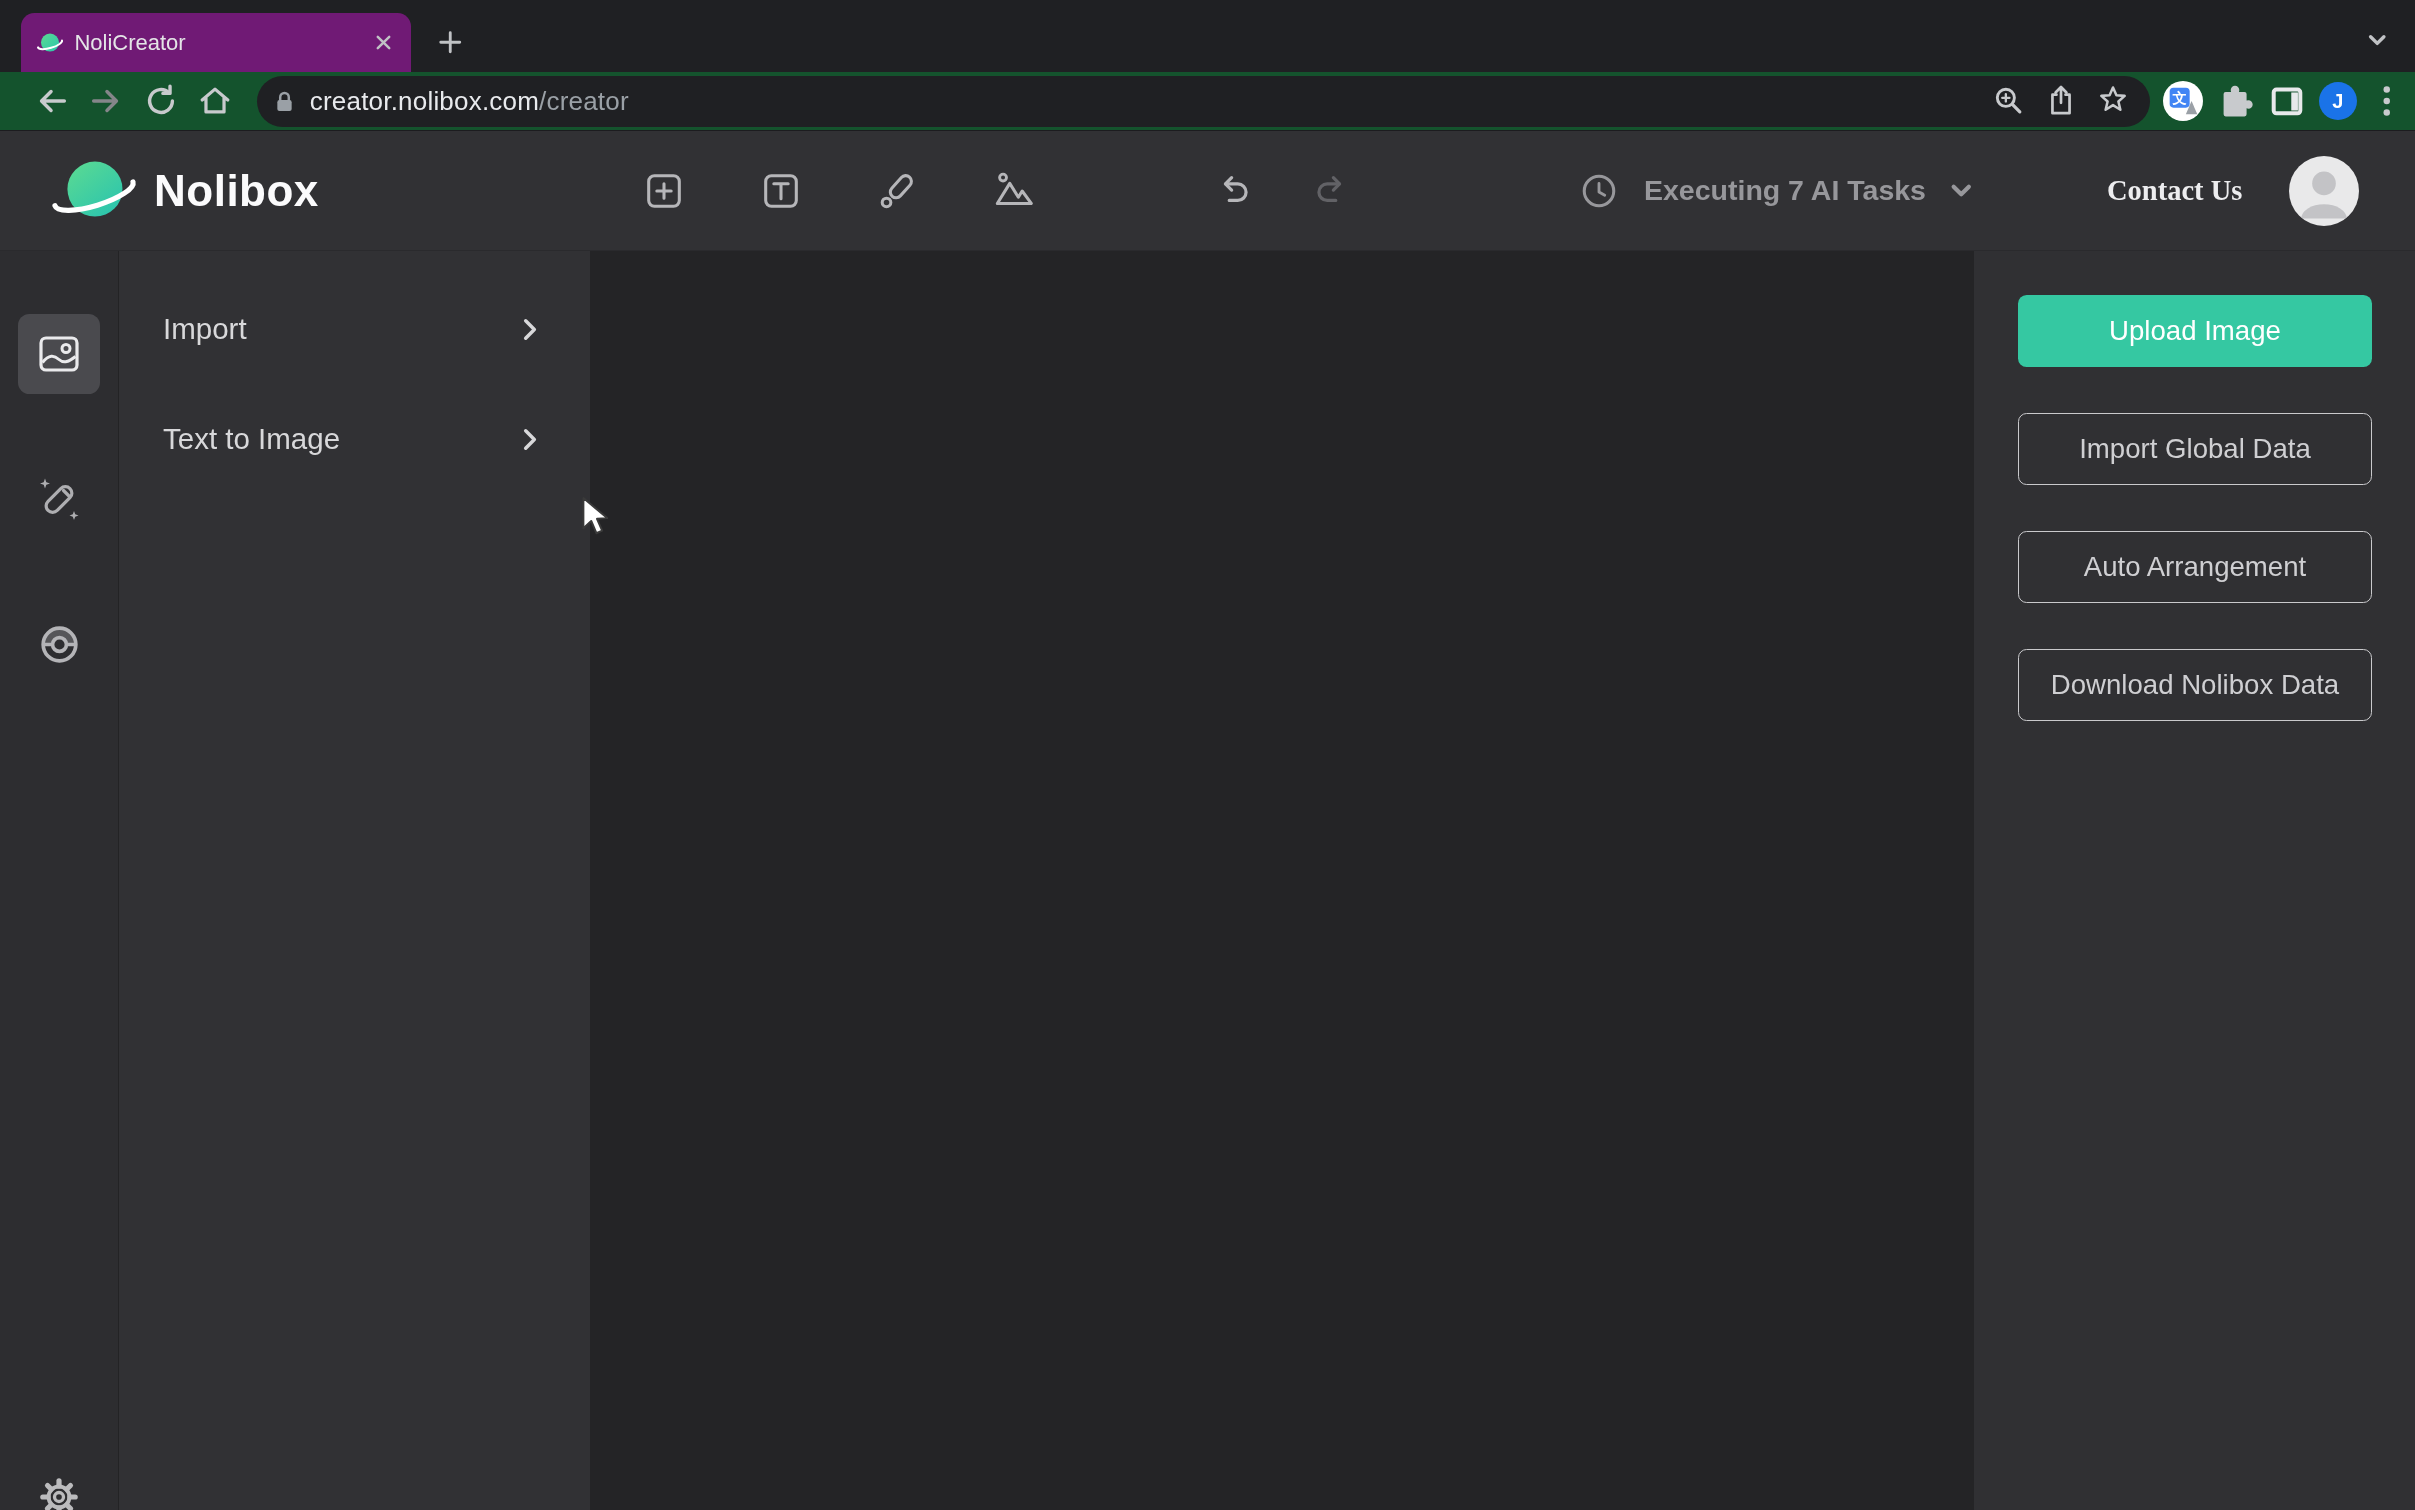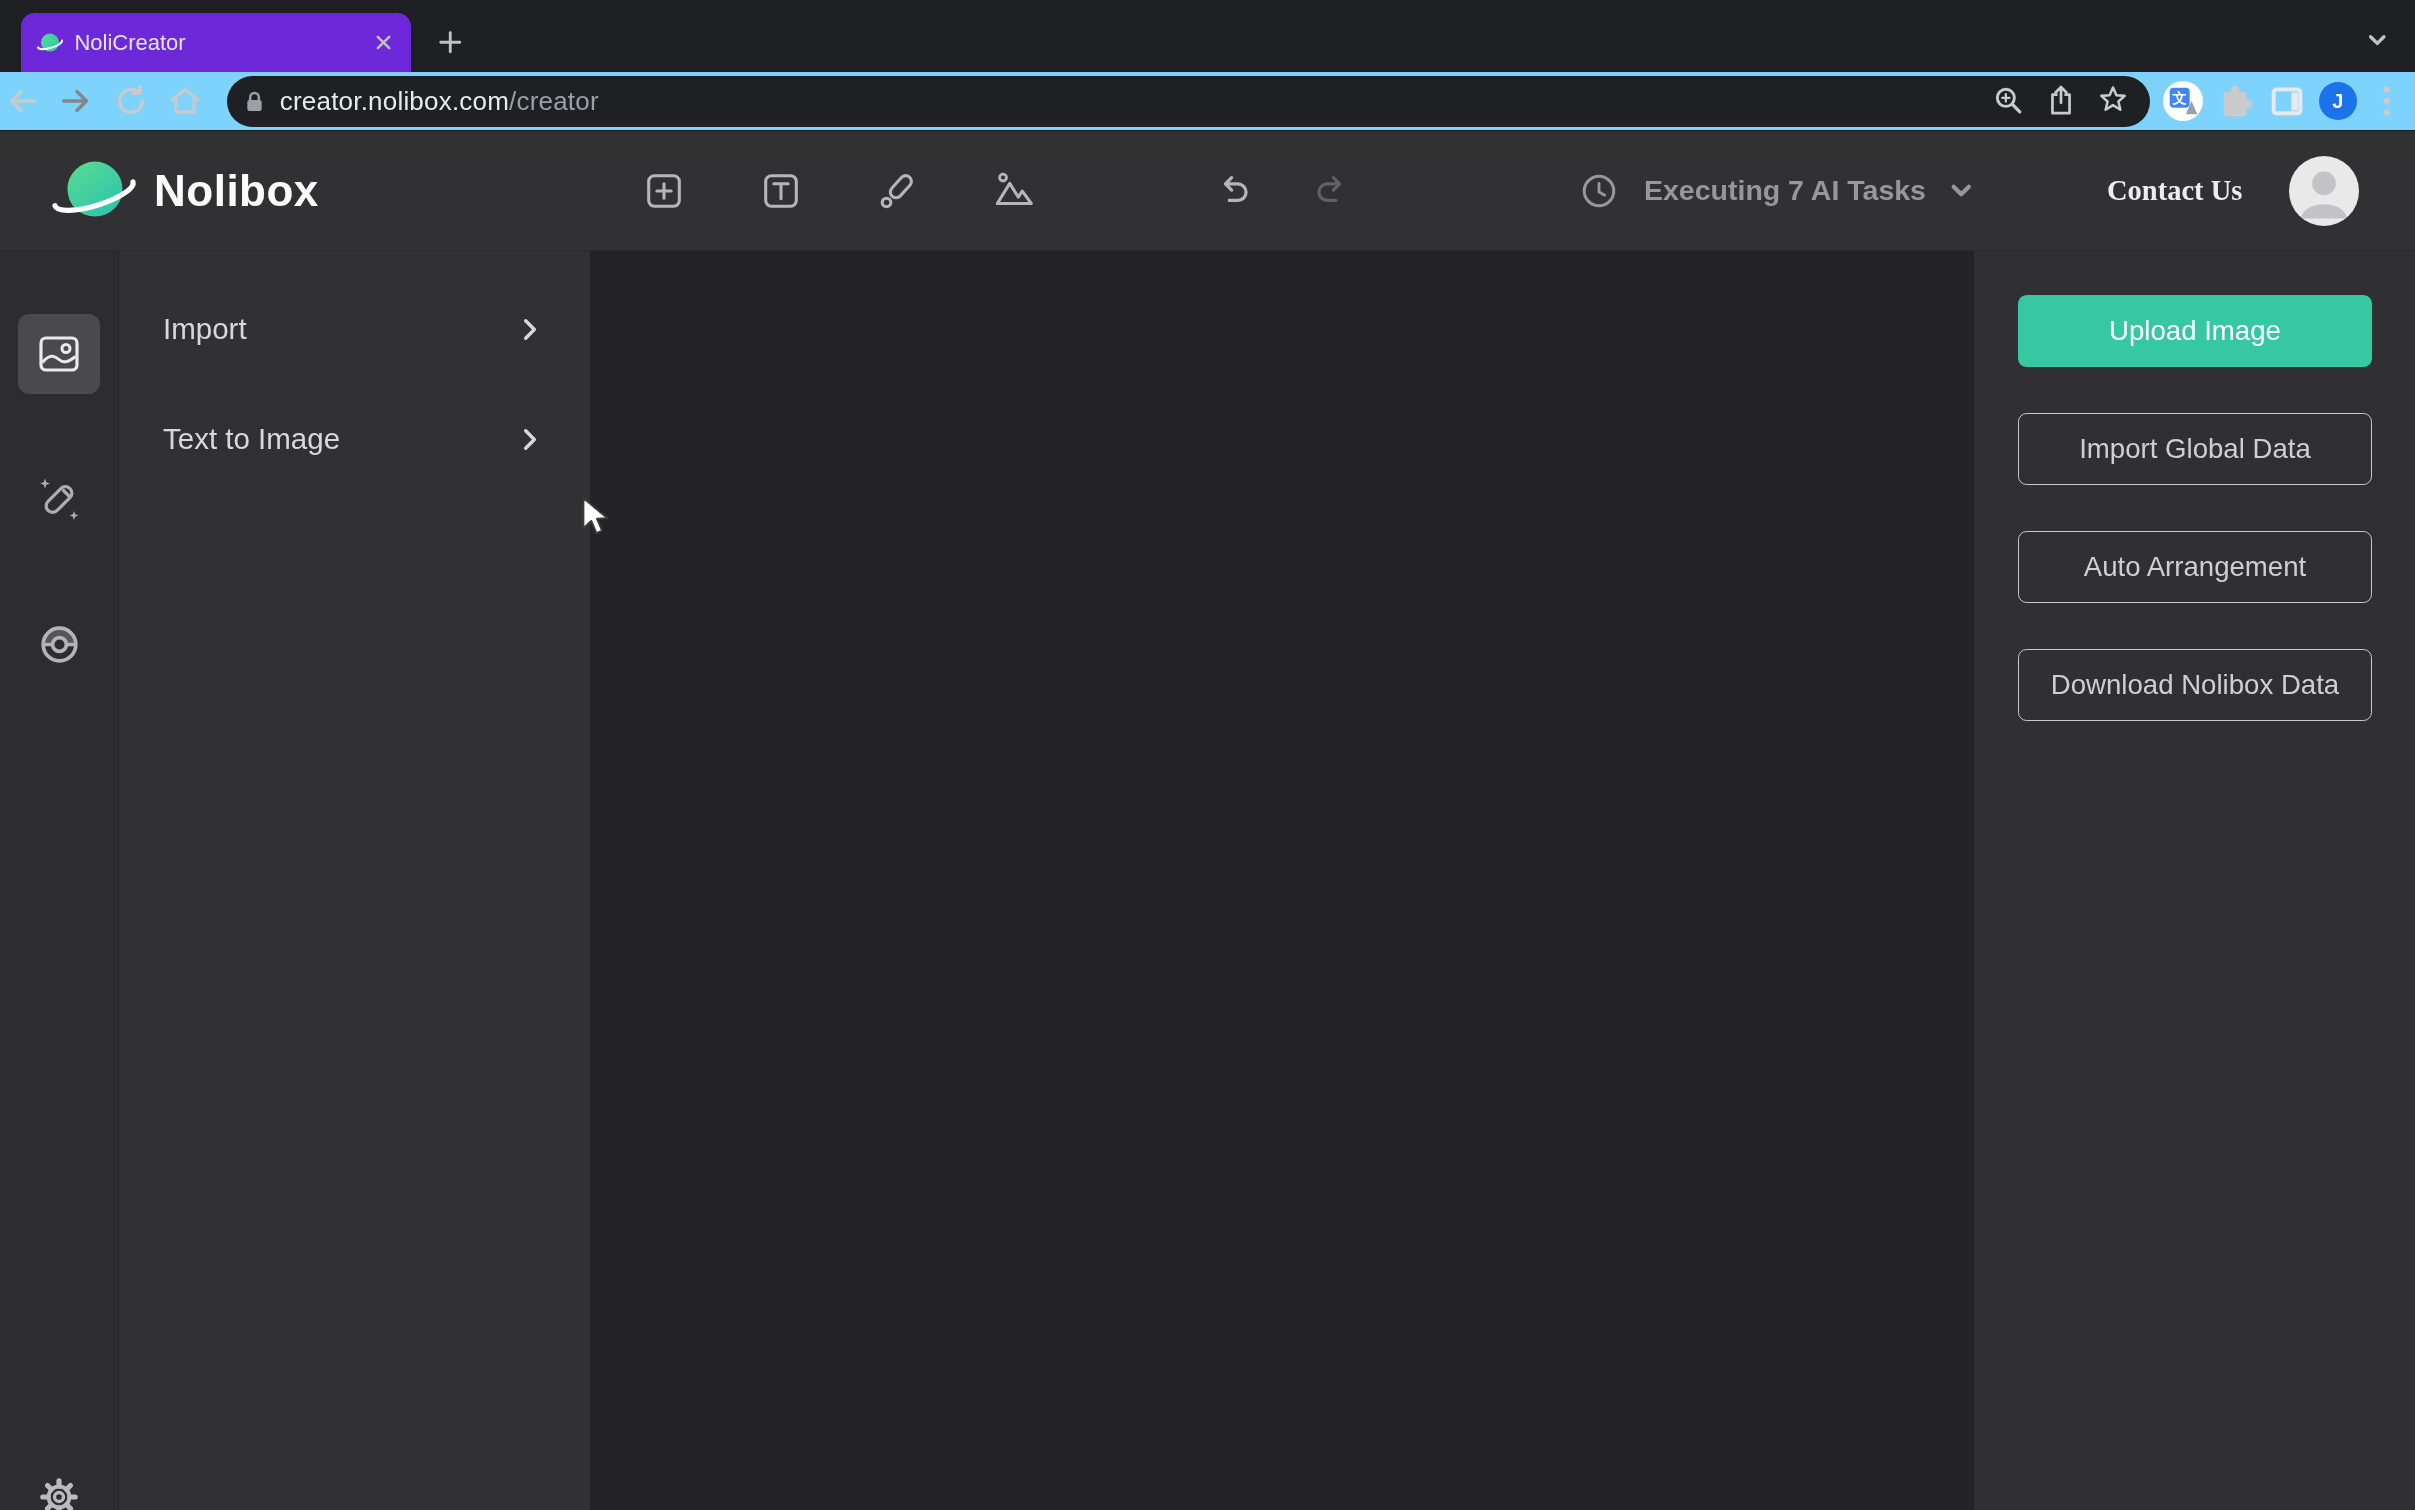"NoliCreator" .tab { background: #6d28d9 -> #701a75 }
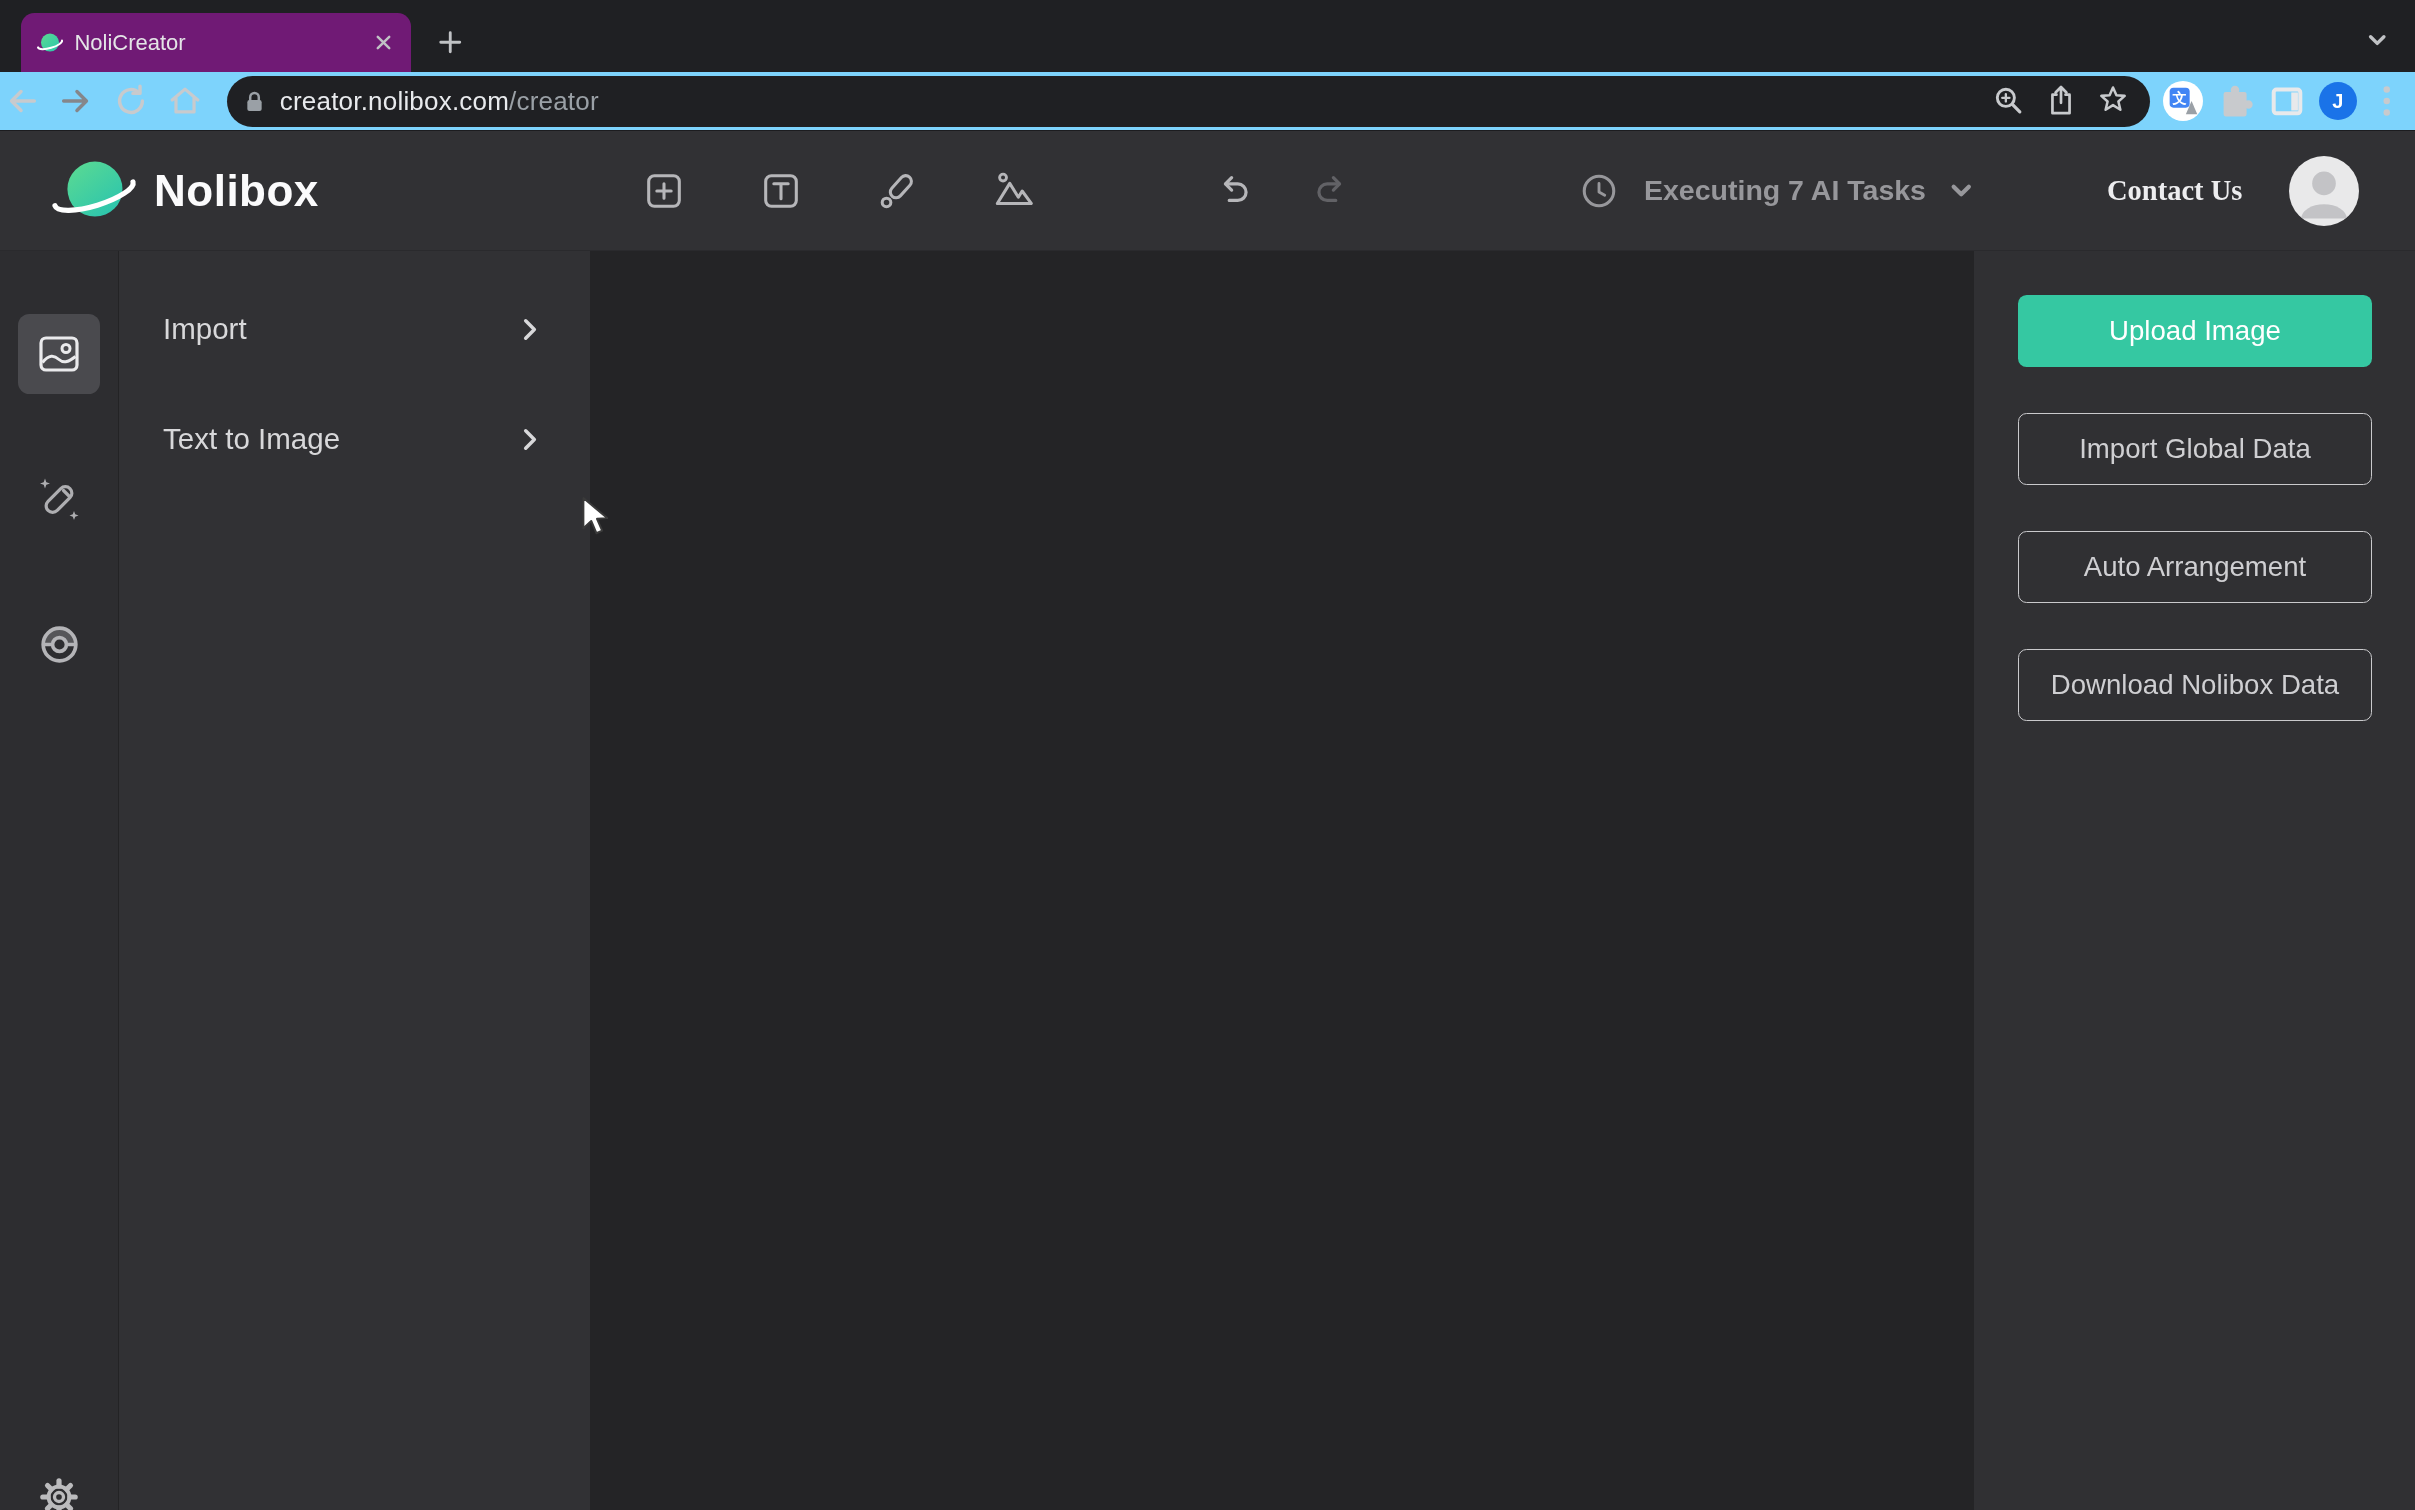"creator.nolibox.com/creator" .toolbar { background: #7dd3fc -> #14532d; padding-left: 2px -> 32px }
